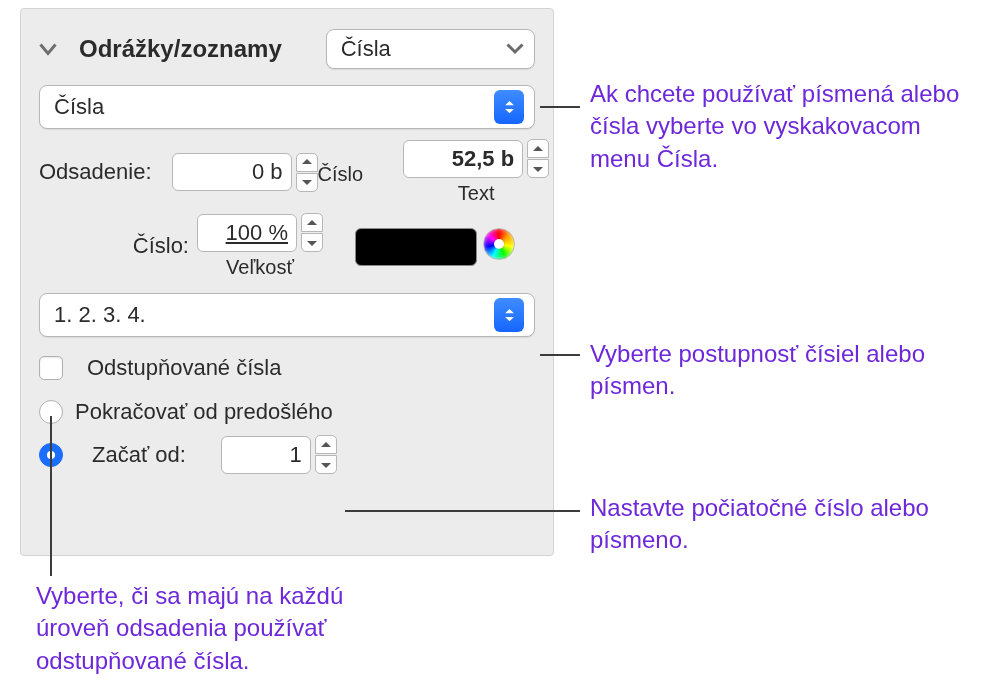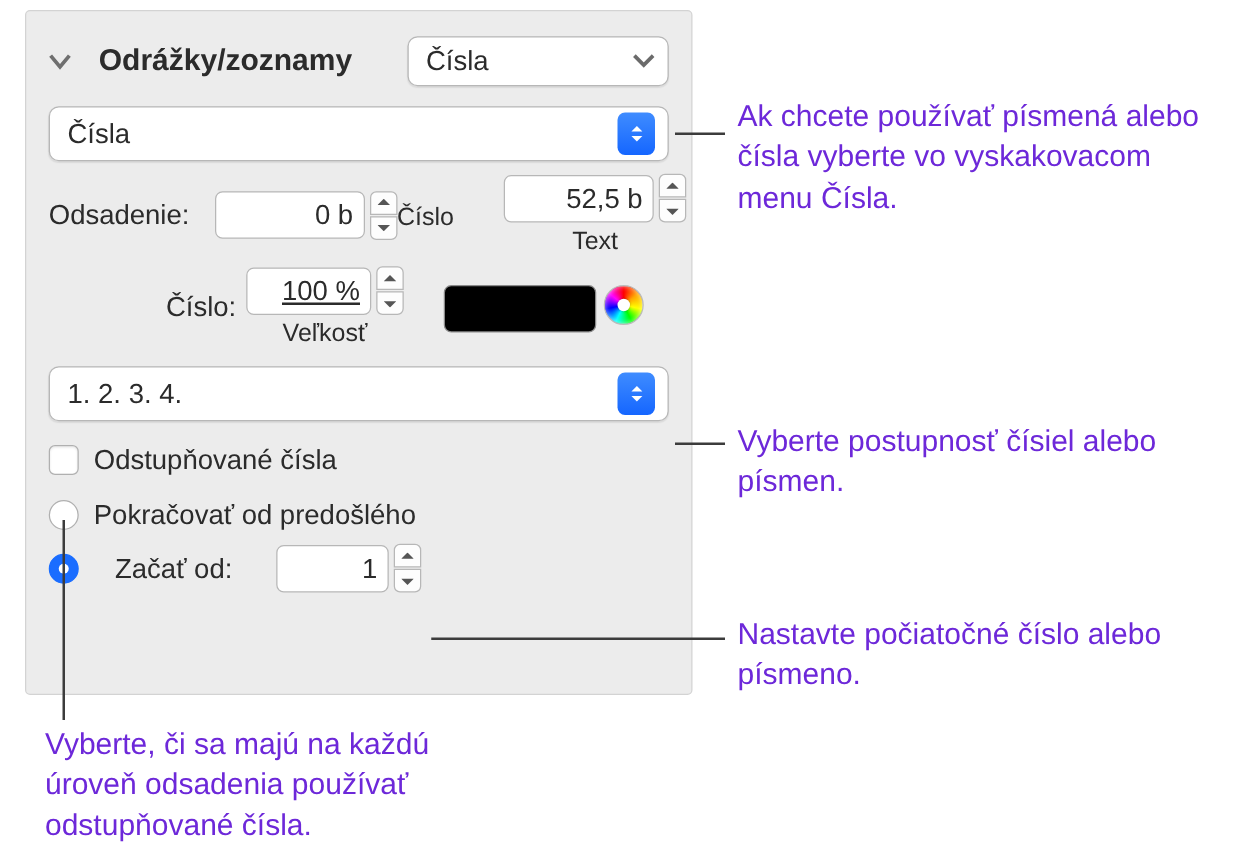"52,5 b" div { font-weight: none -> bold }
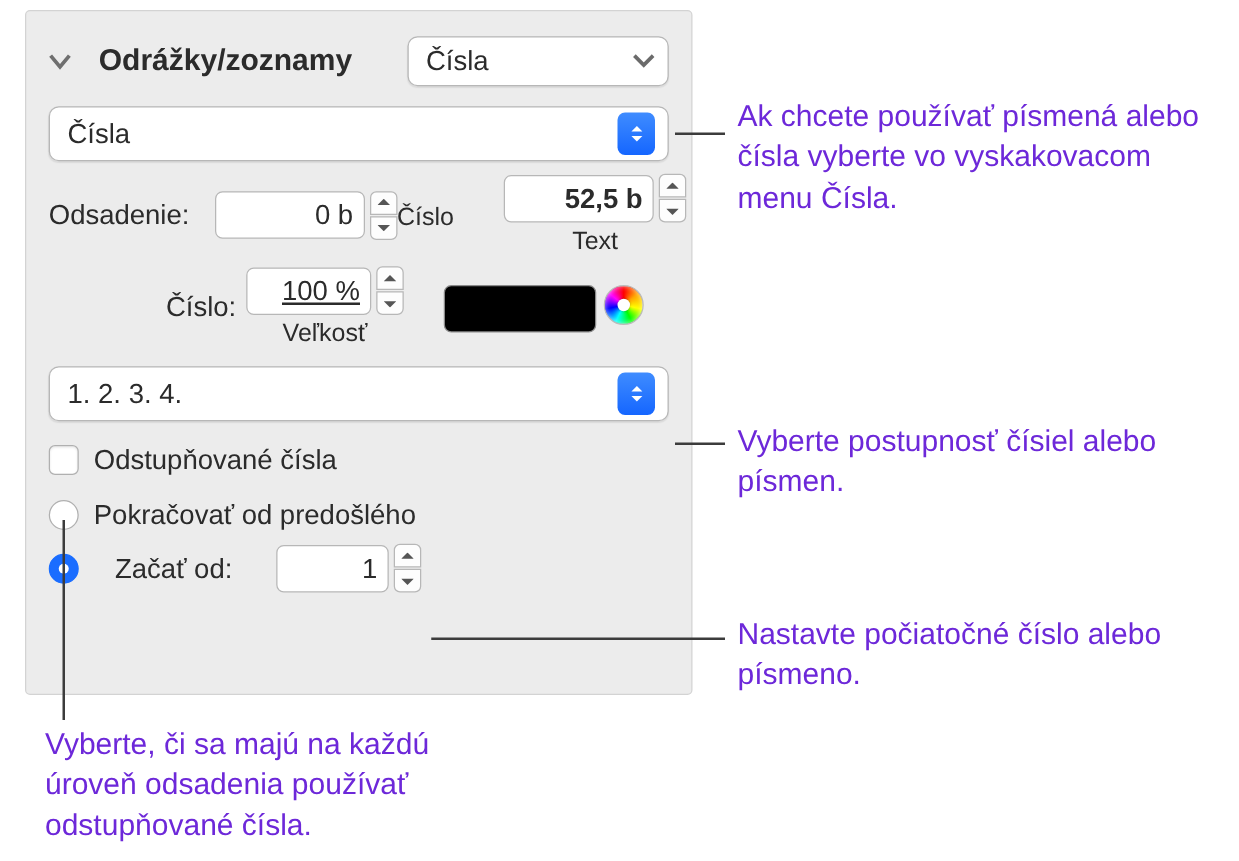"Odstupňované čísla" div.row { gap: 12px -> 24px }
